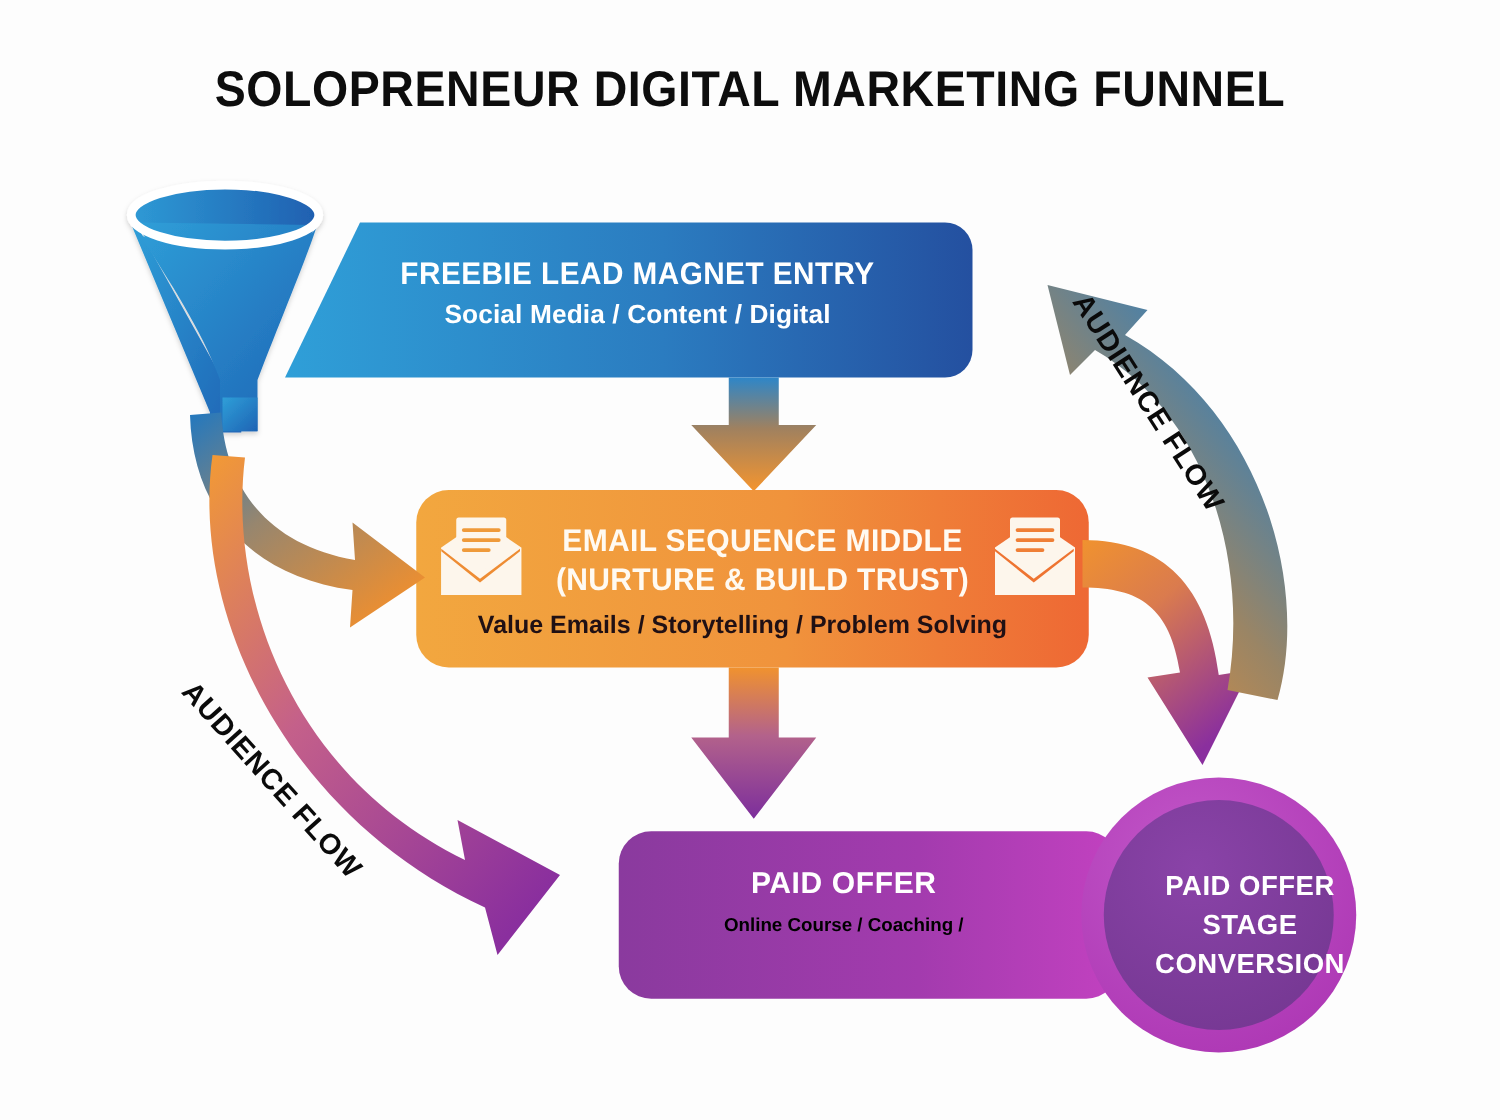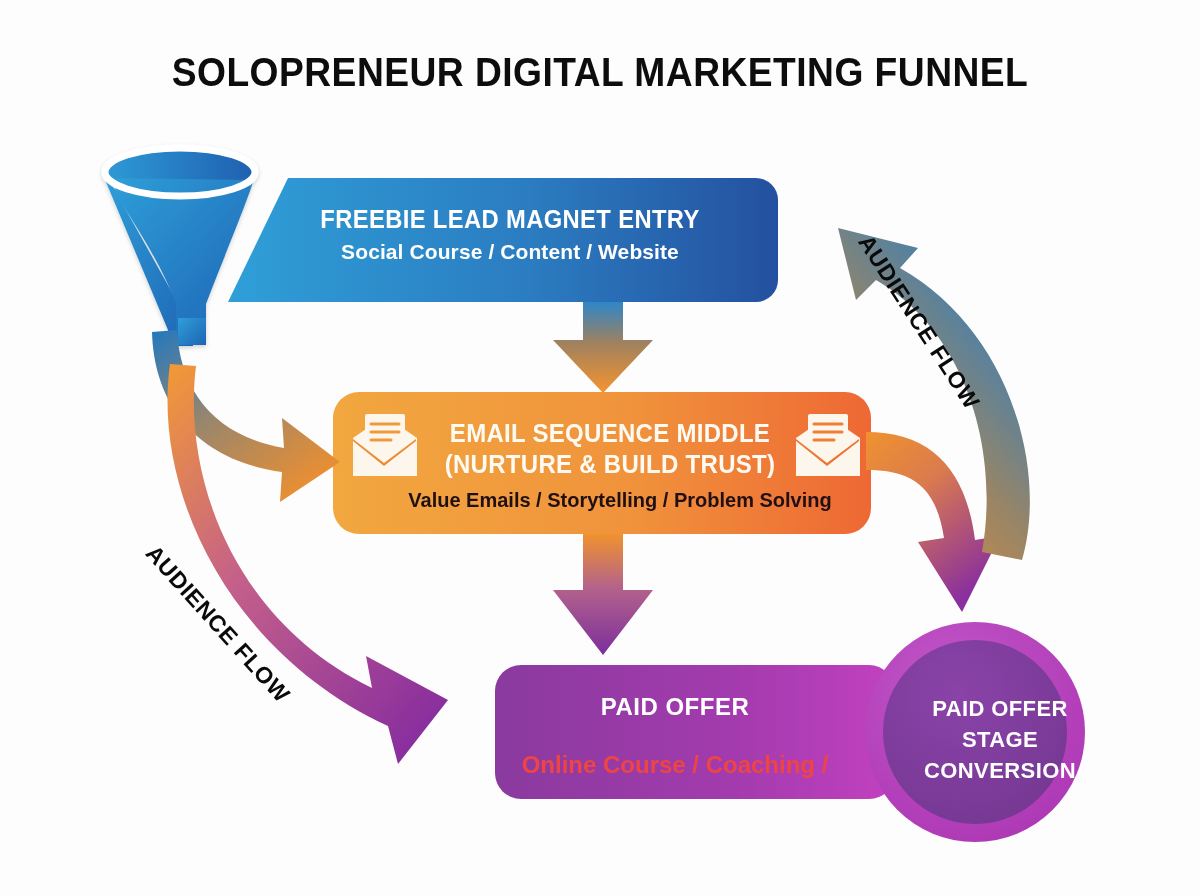"Social Course / Content /" div.boxtext { text: Course / Content / Website -> Media / Content / Digital }
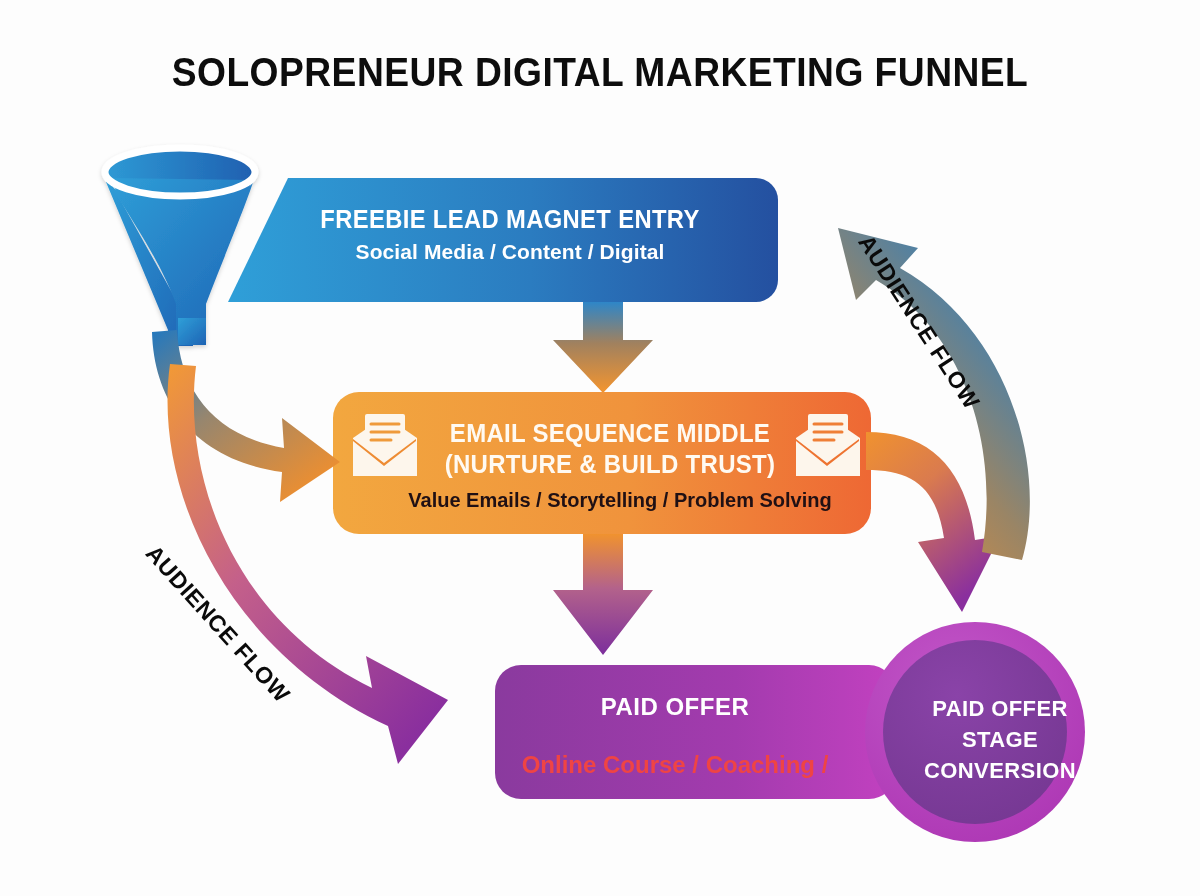"Value Emails / Storytelling /" #orange-sub { left: 360px -> 334px }
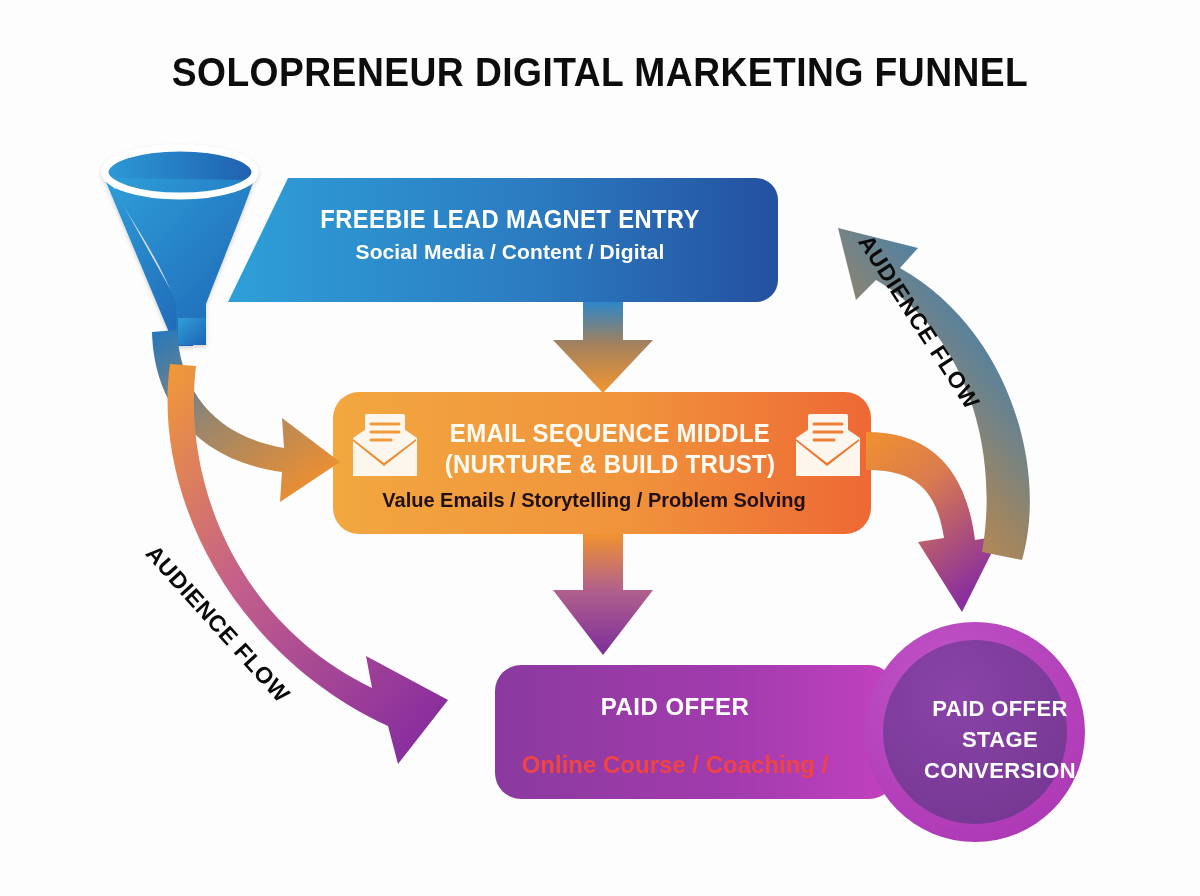"Online Course / Coaching /" #purple-sub { color: #ef4444 -> #000000; font-size: 24px -> 15px; margin-top: 24px -> none }
